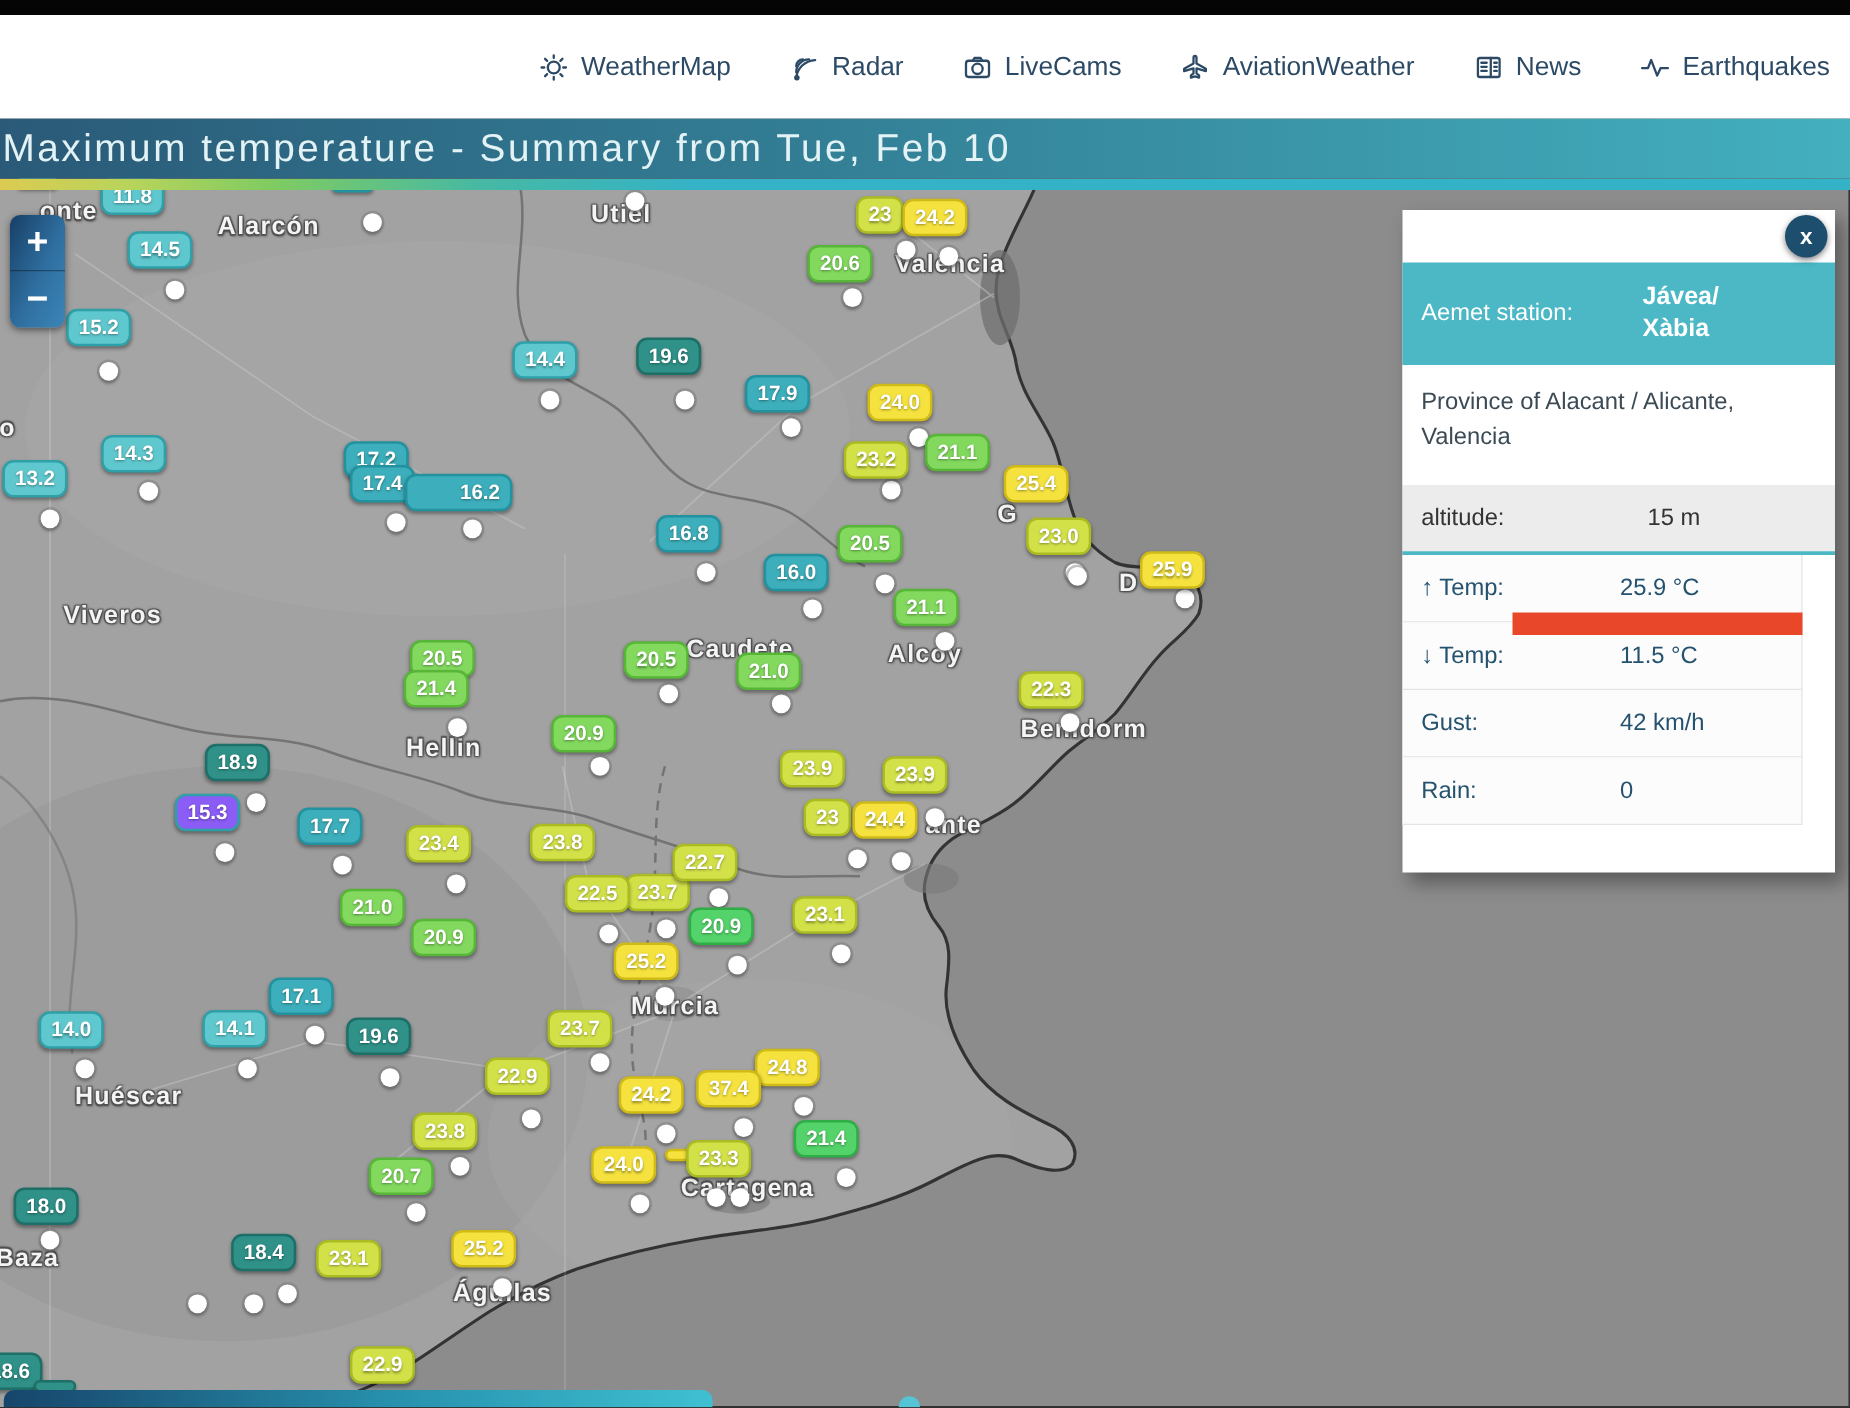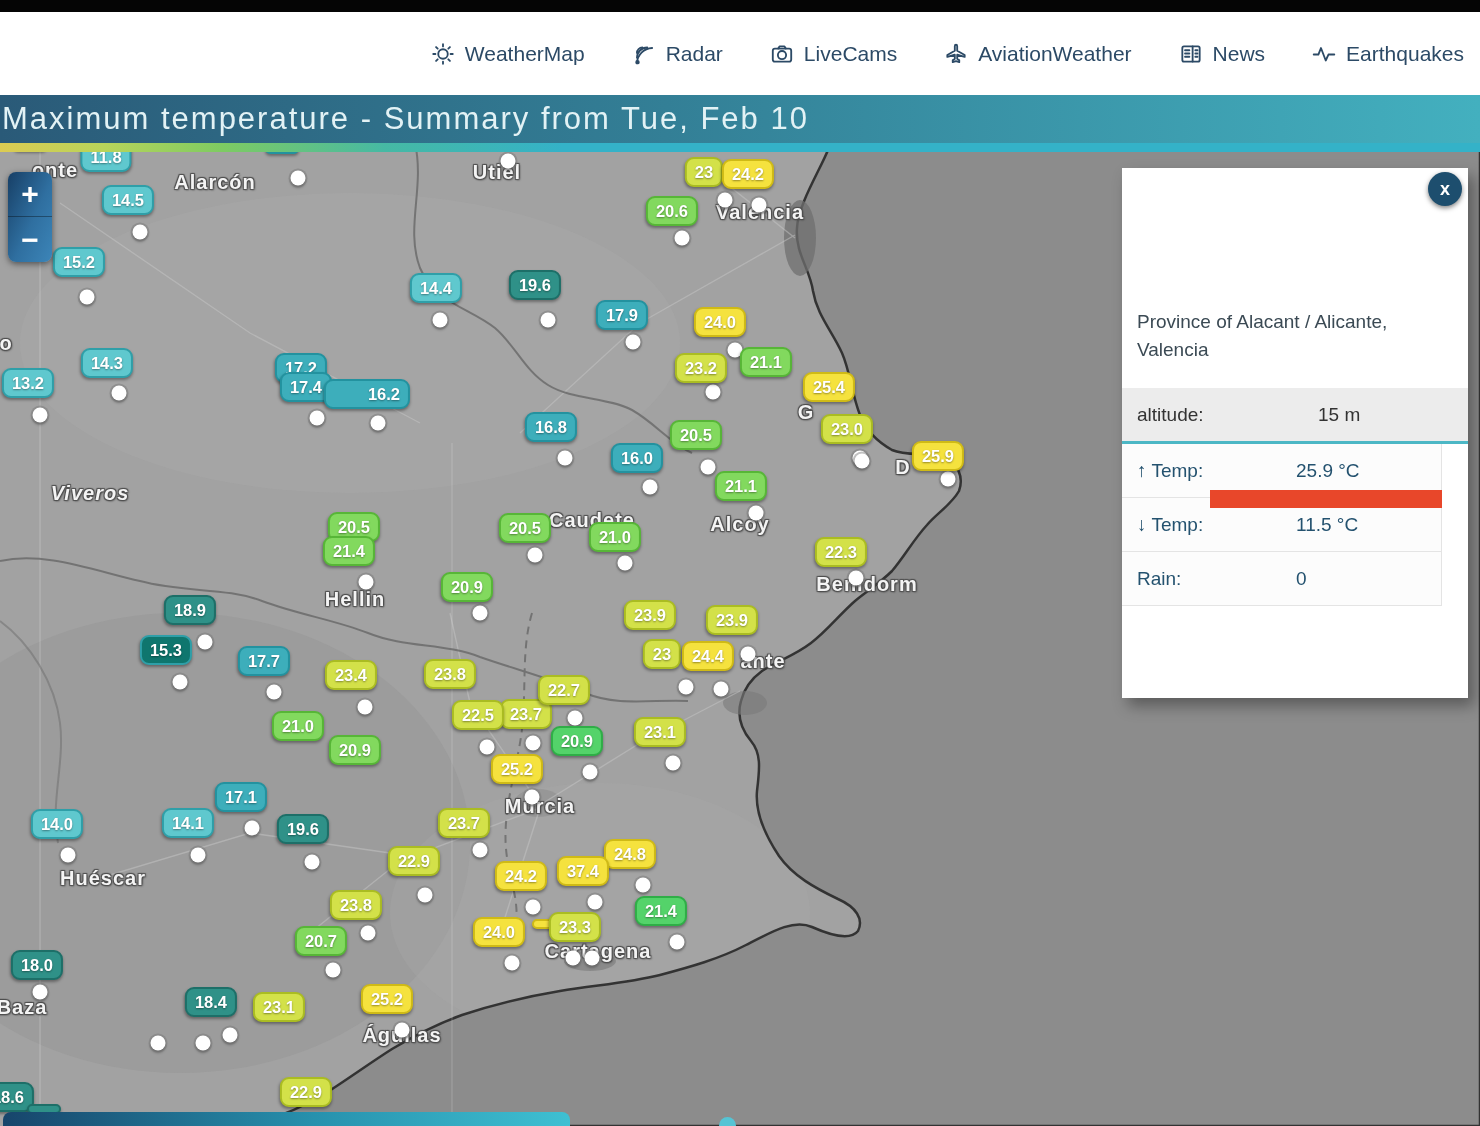"Aemet station:" div.card-teal { html: none -> <div> <span>Aemet station:</span> <span>Jávea/ Xàbia</span> </div> }
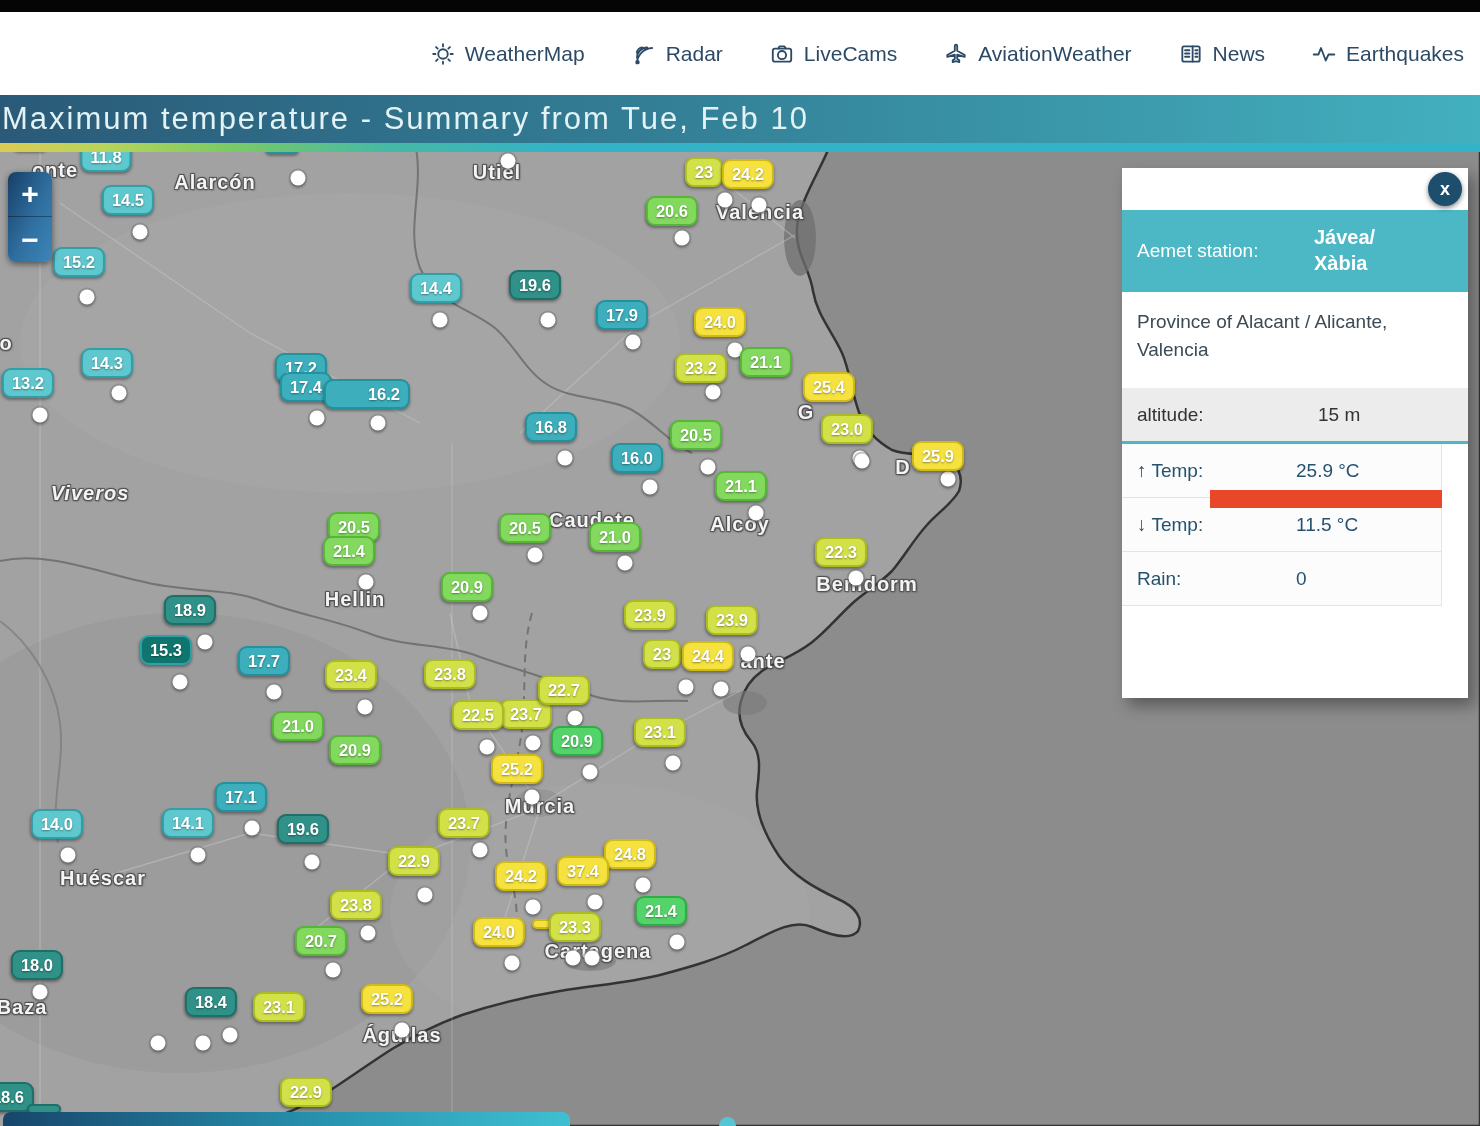"Viveros" div.map-label { font-style: italic -> none }
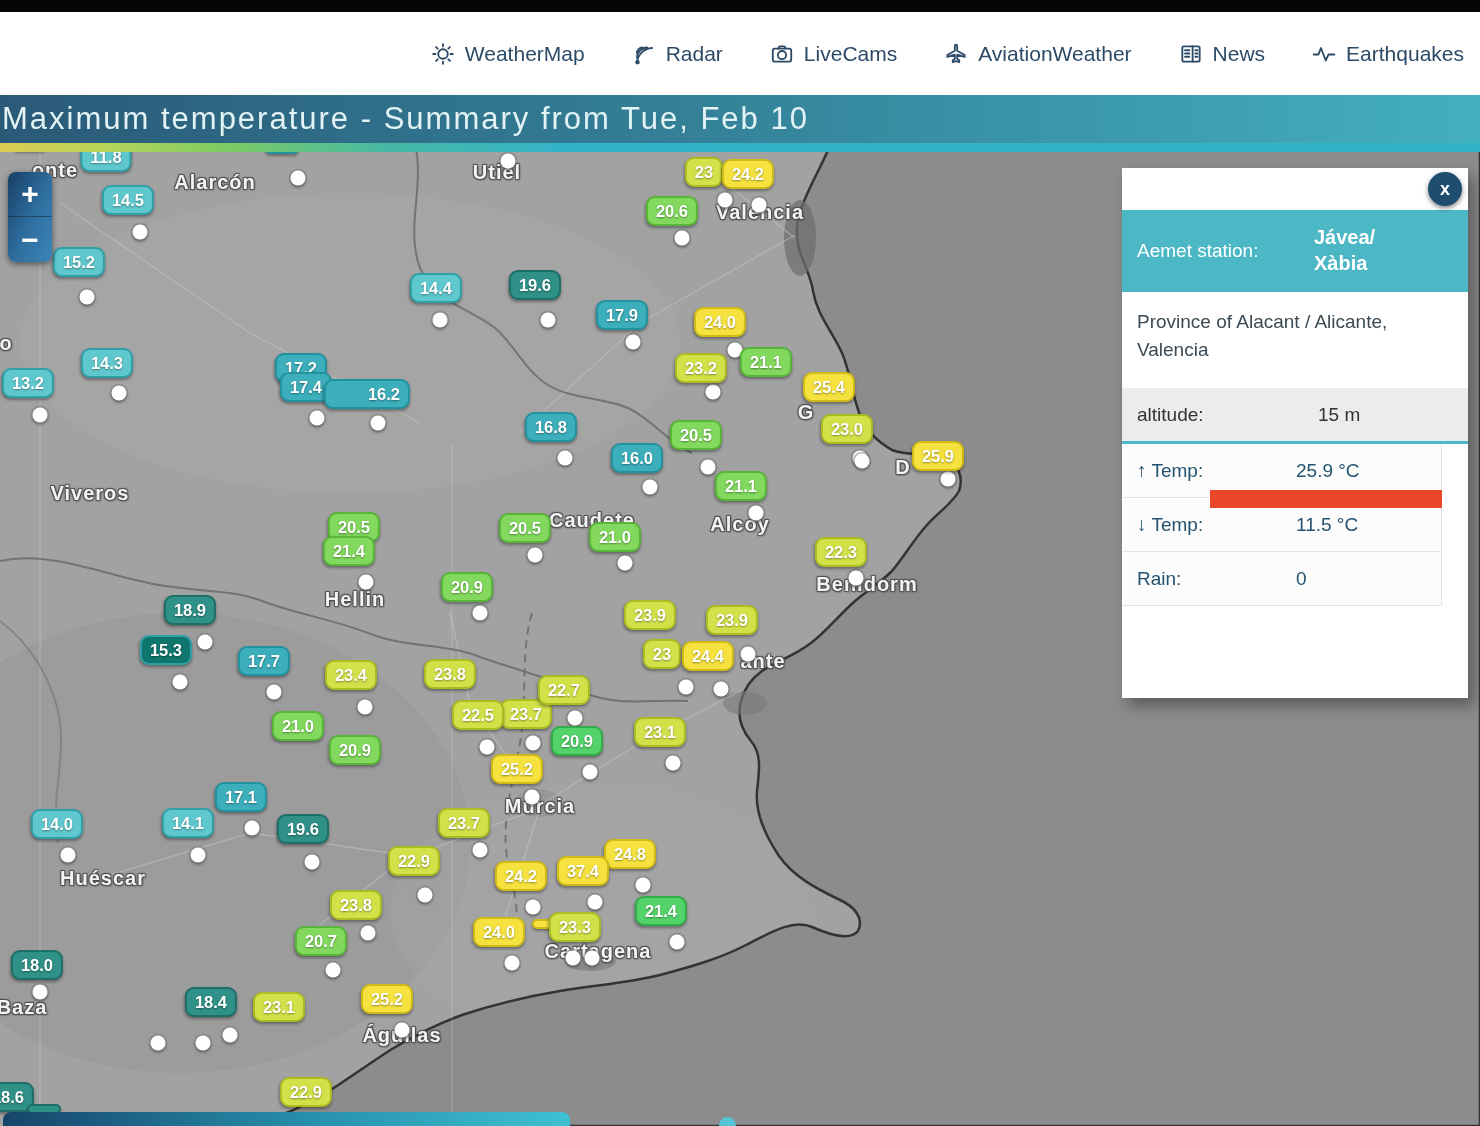"Gust:" div.stats-row { html: none -> <div> <span>Gust:</span> <span>42 km/h</span> </div> }
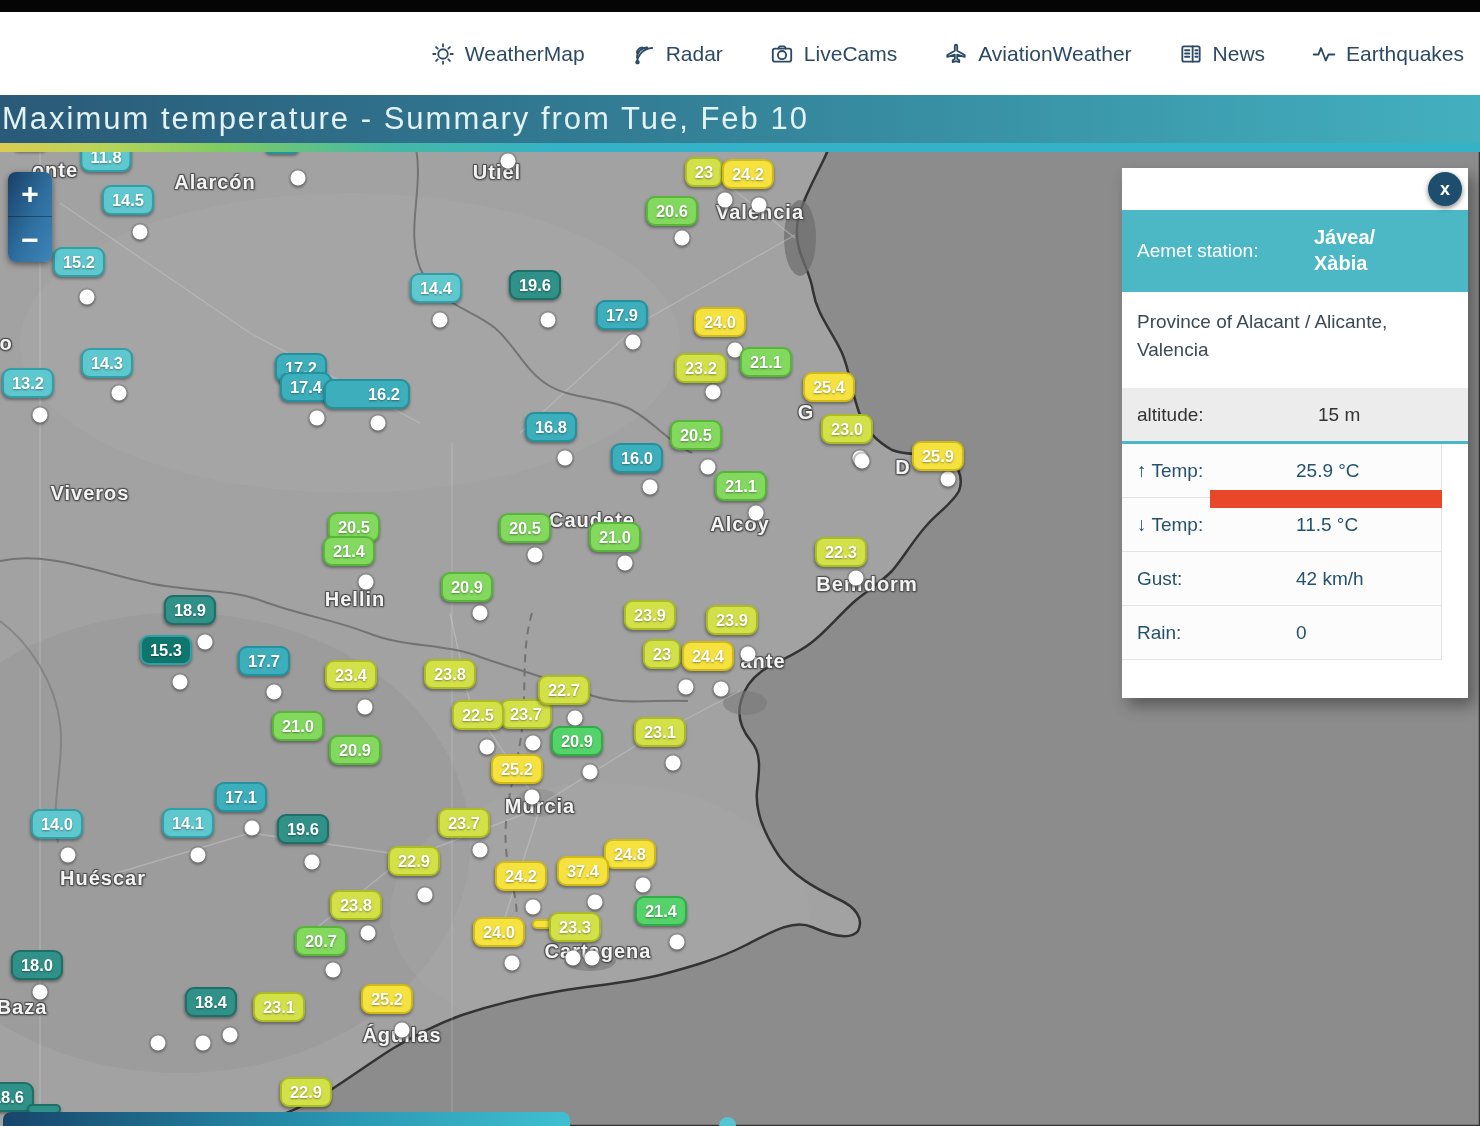"15.3" div.badge { background: #0f766e -> #8b5cf6 }
